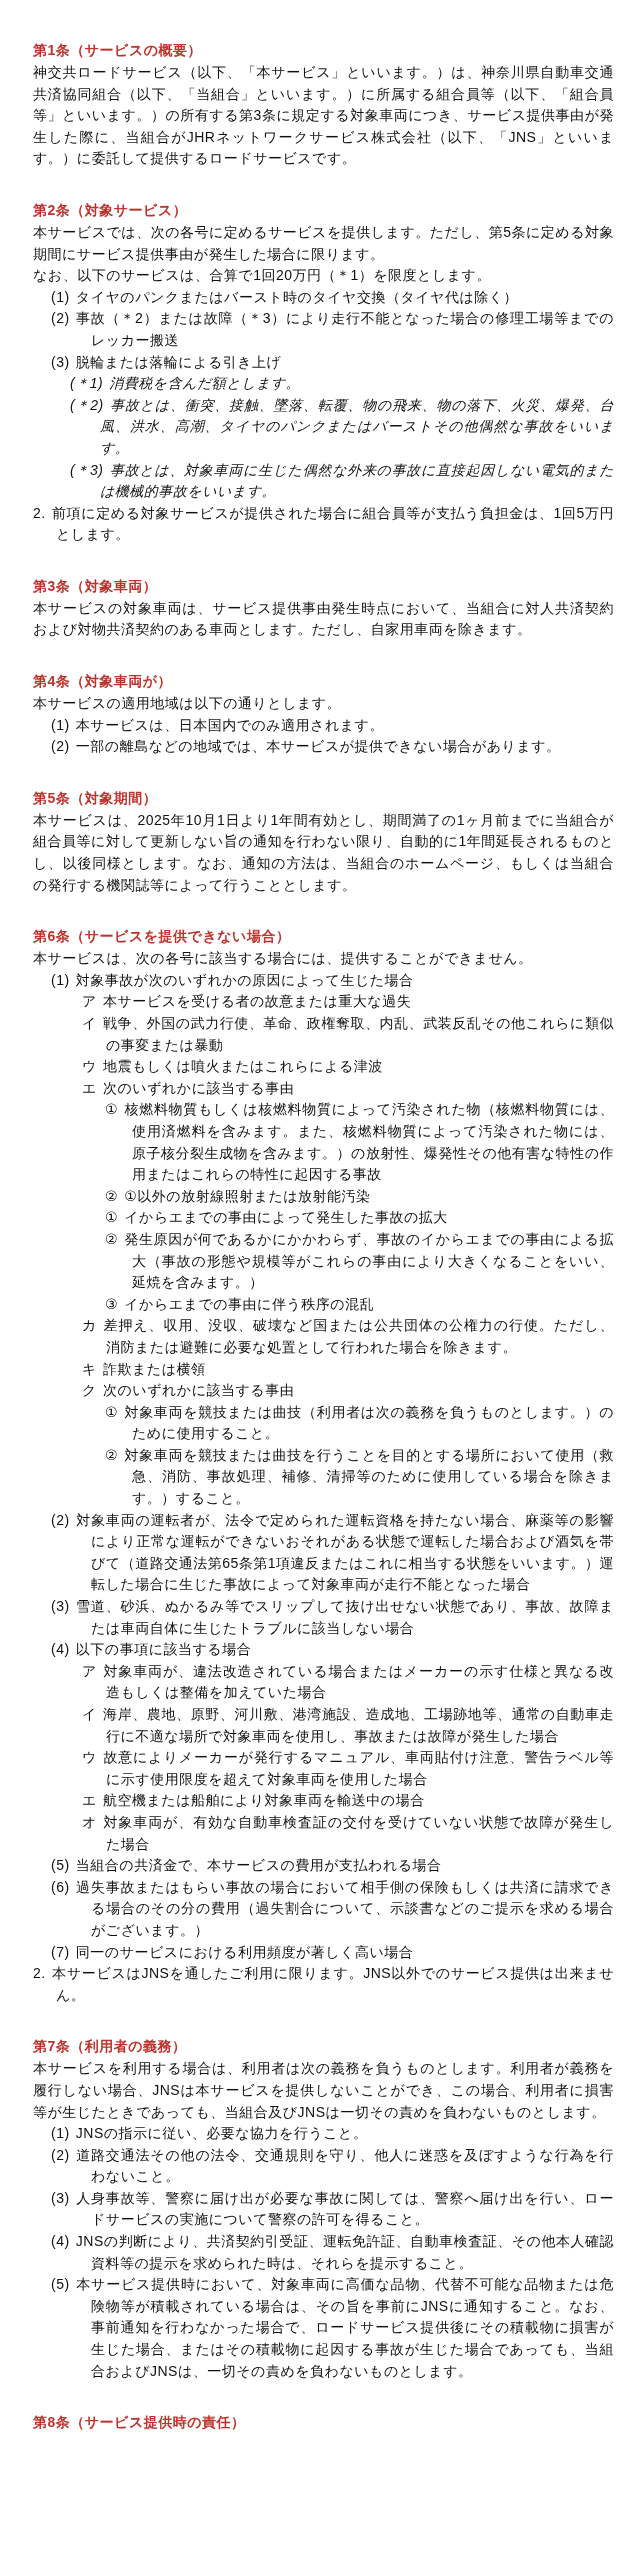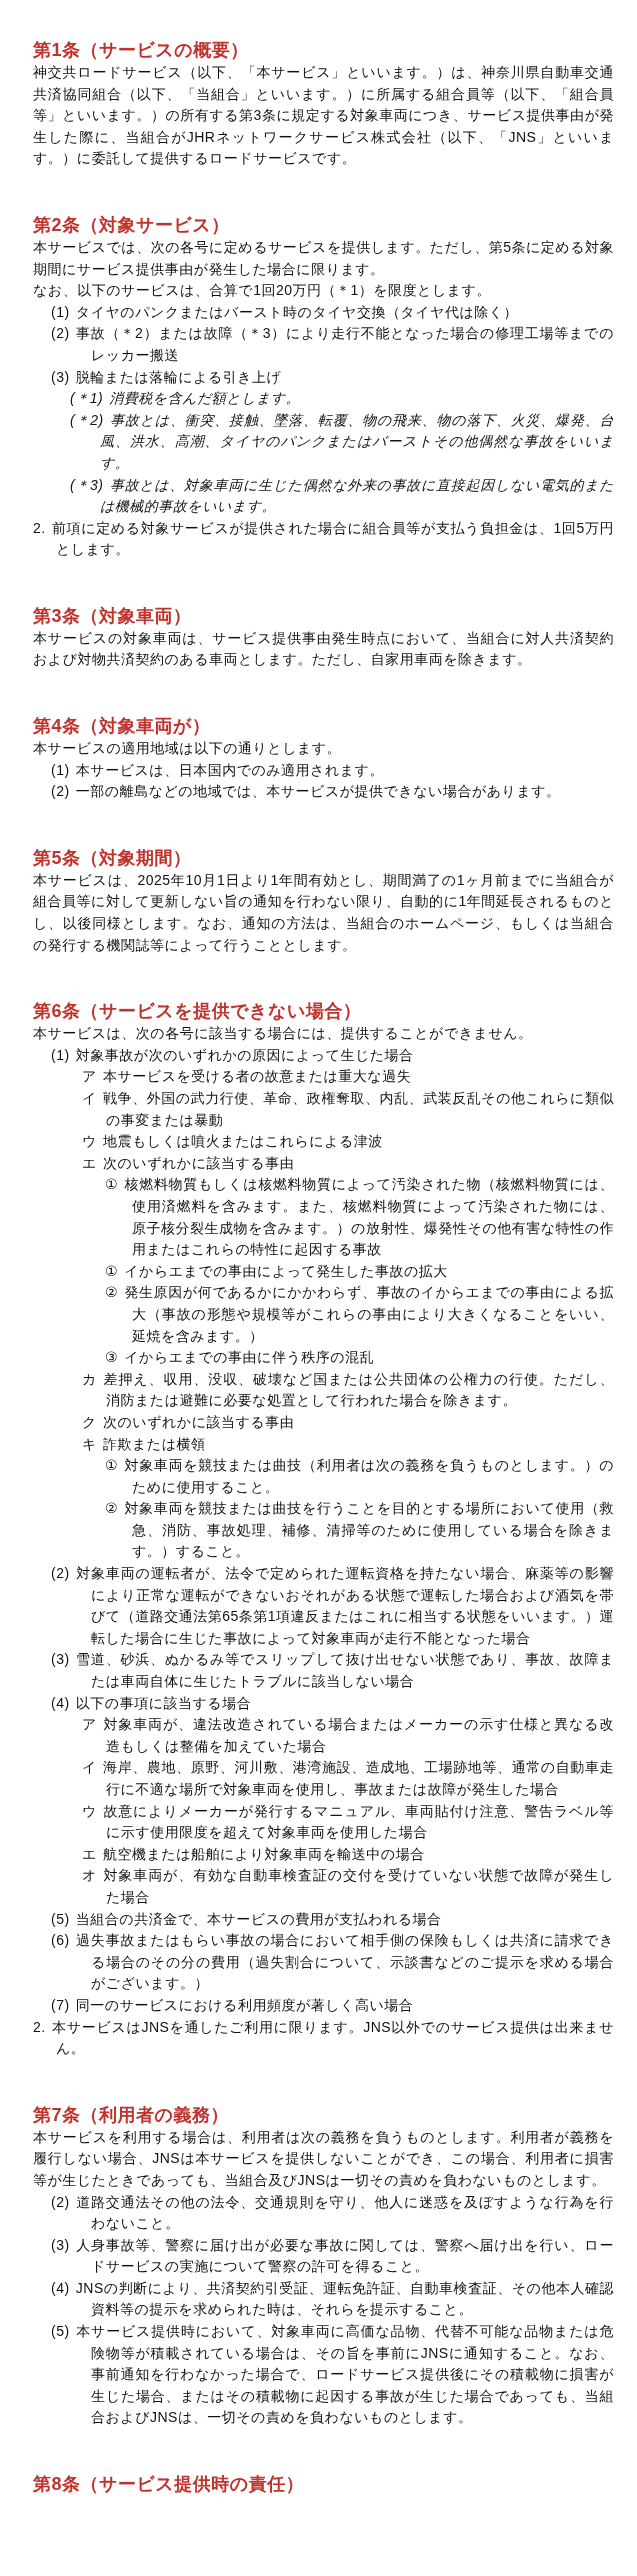"第1条（サービスの概要）" h2.heading { font-size: 18px -> 14px }
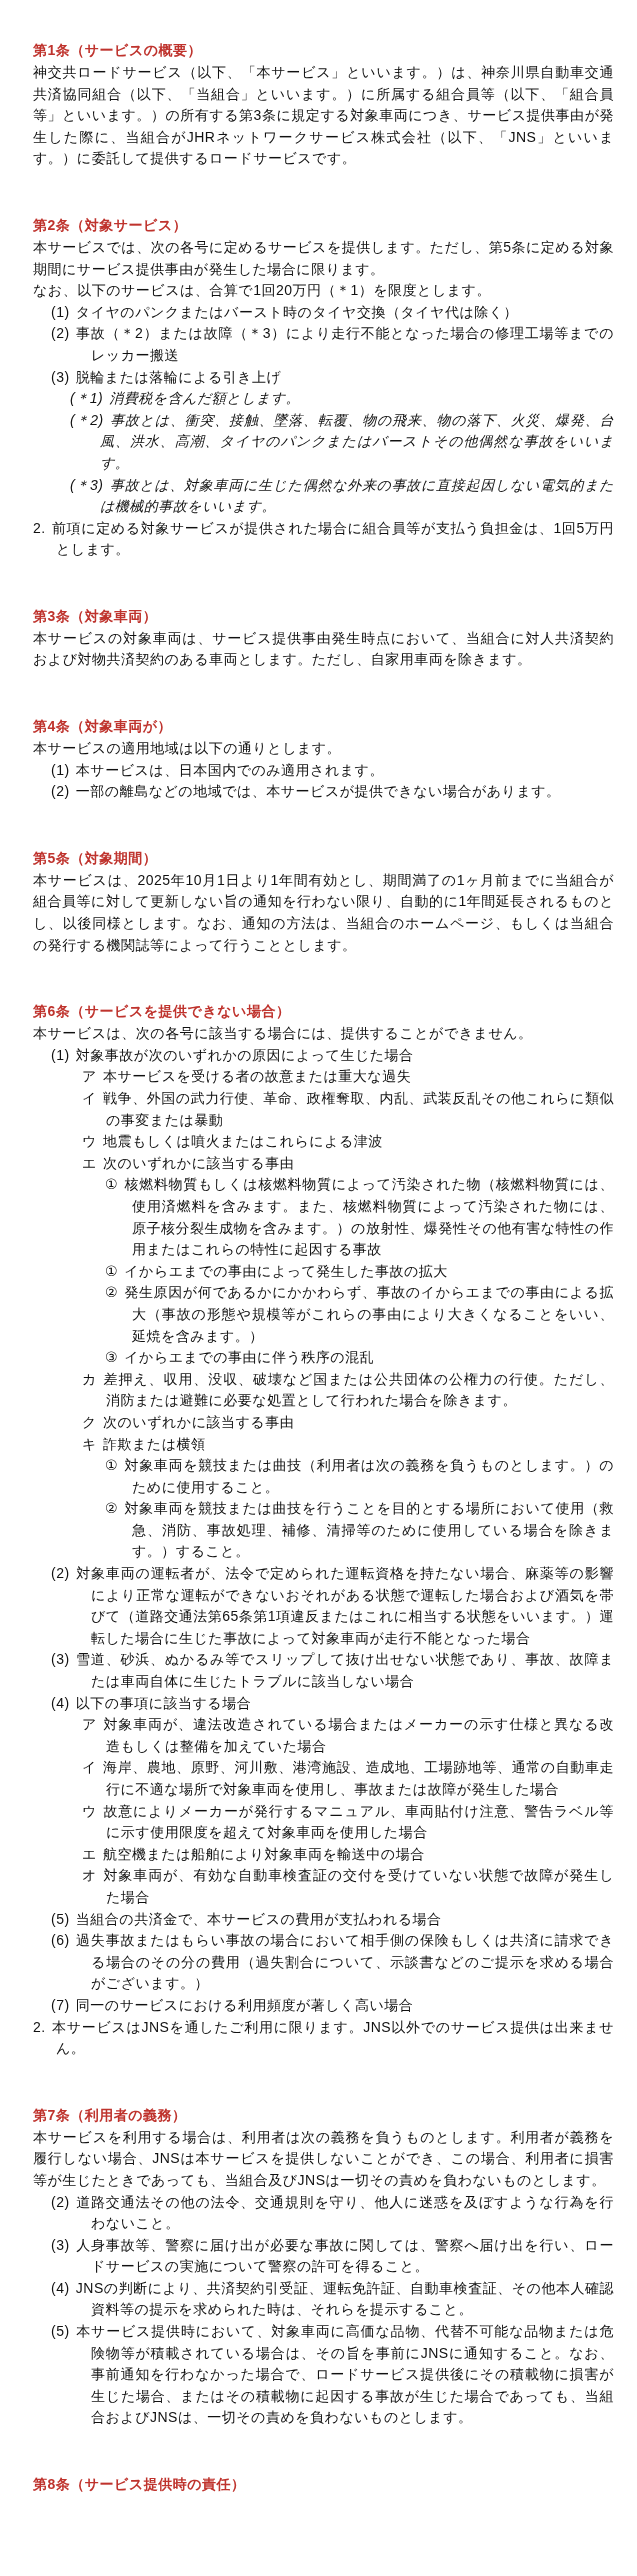"第2条（対象サービス）" .section { margin-top: 44px -> 29px }
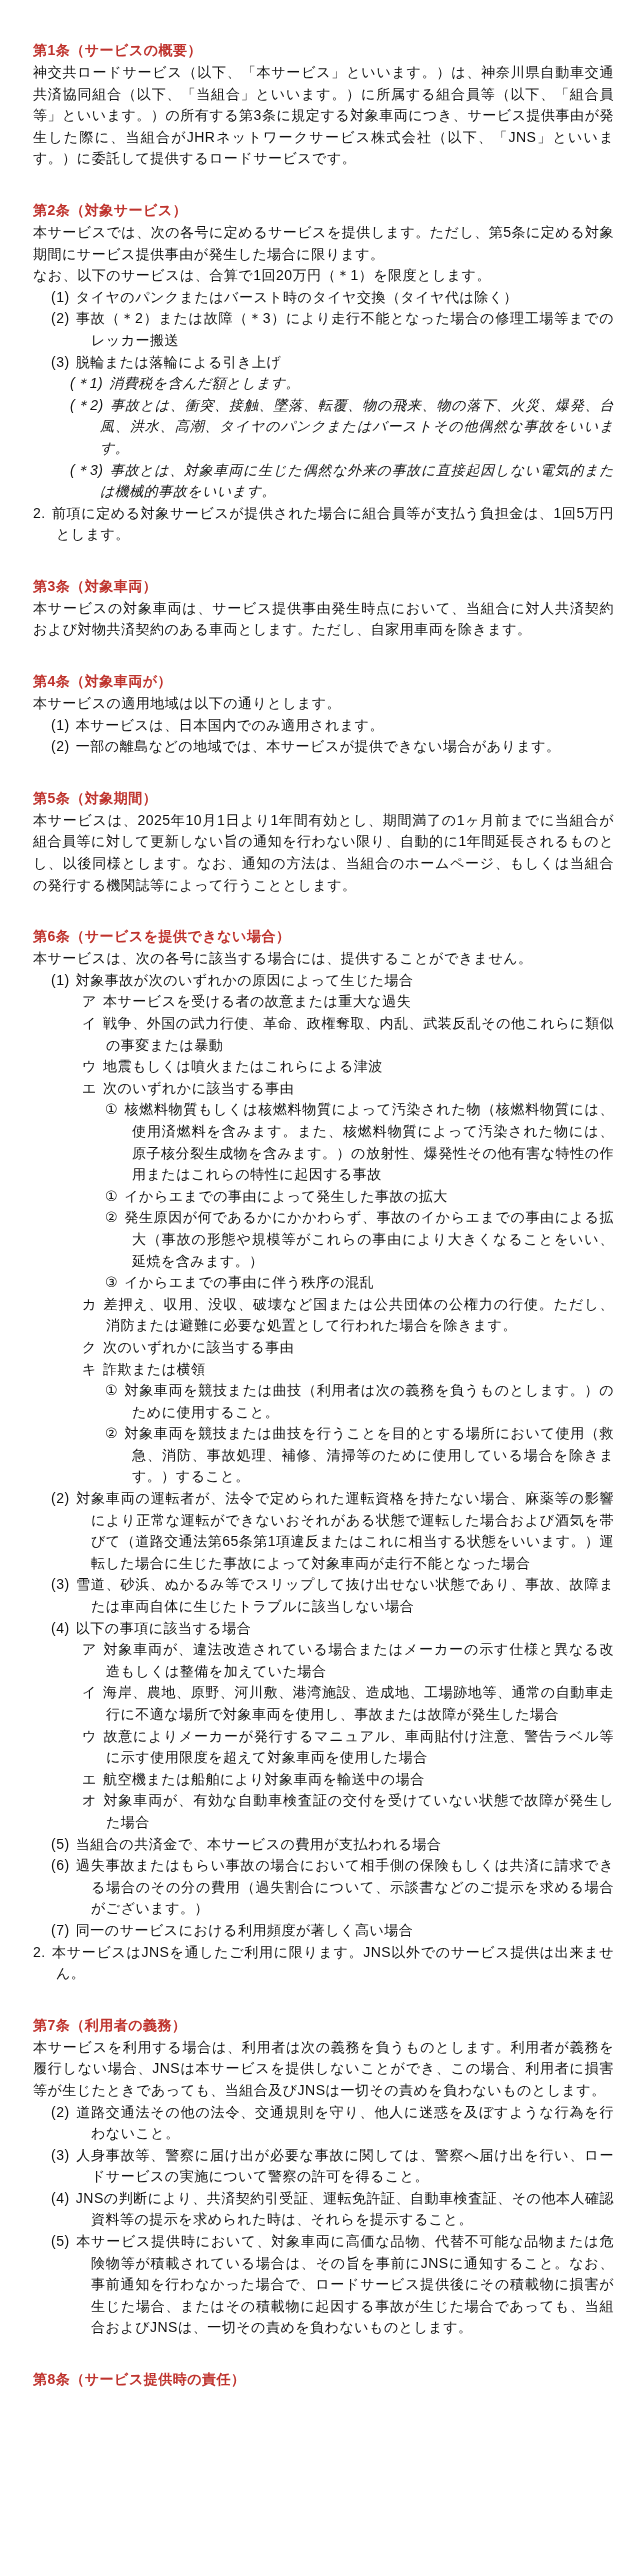"② ①以外の放射線照射または放射能汚染" div.block { html: none -> <div><span>②</span><span>①以外の放射線照射または放射能汚染</span></div> }
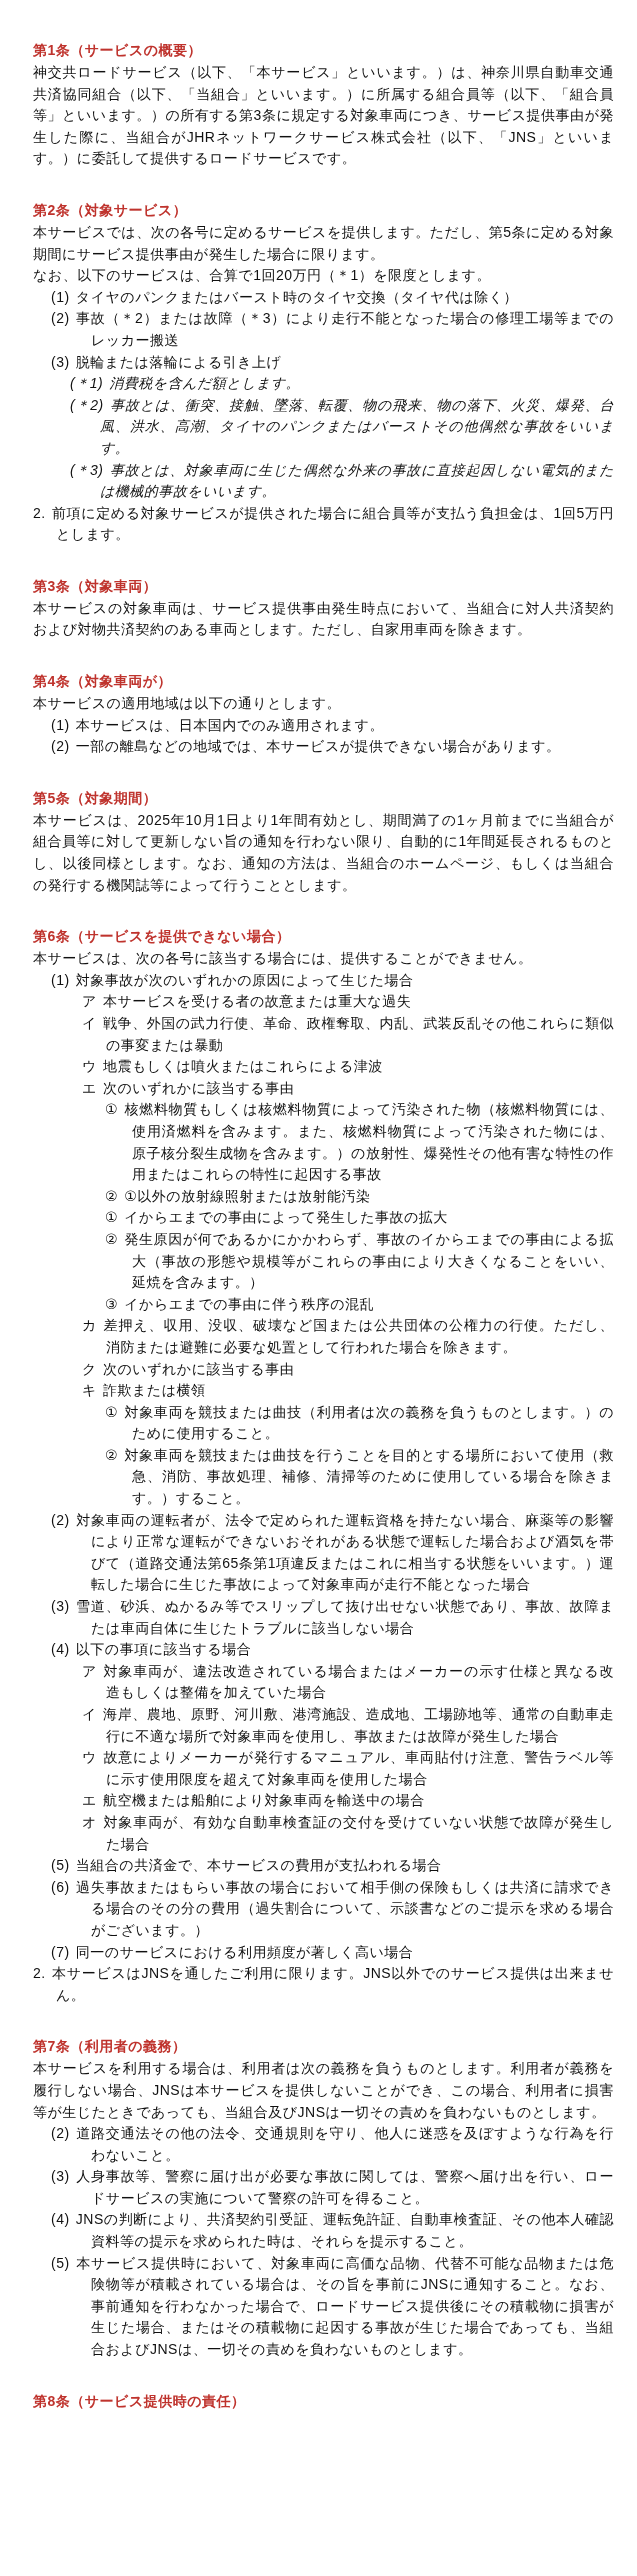"ク 次のいずれかに該当する事由" div.block { order: before "キ 詐欺または横領" -> after "キ 詐欺または横領" }
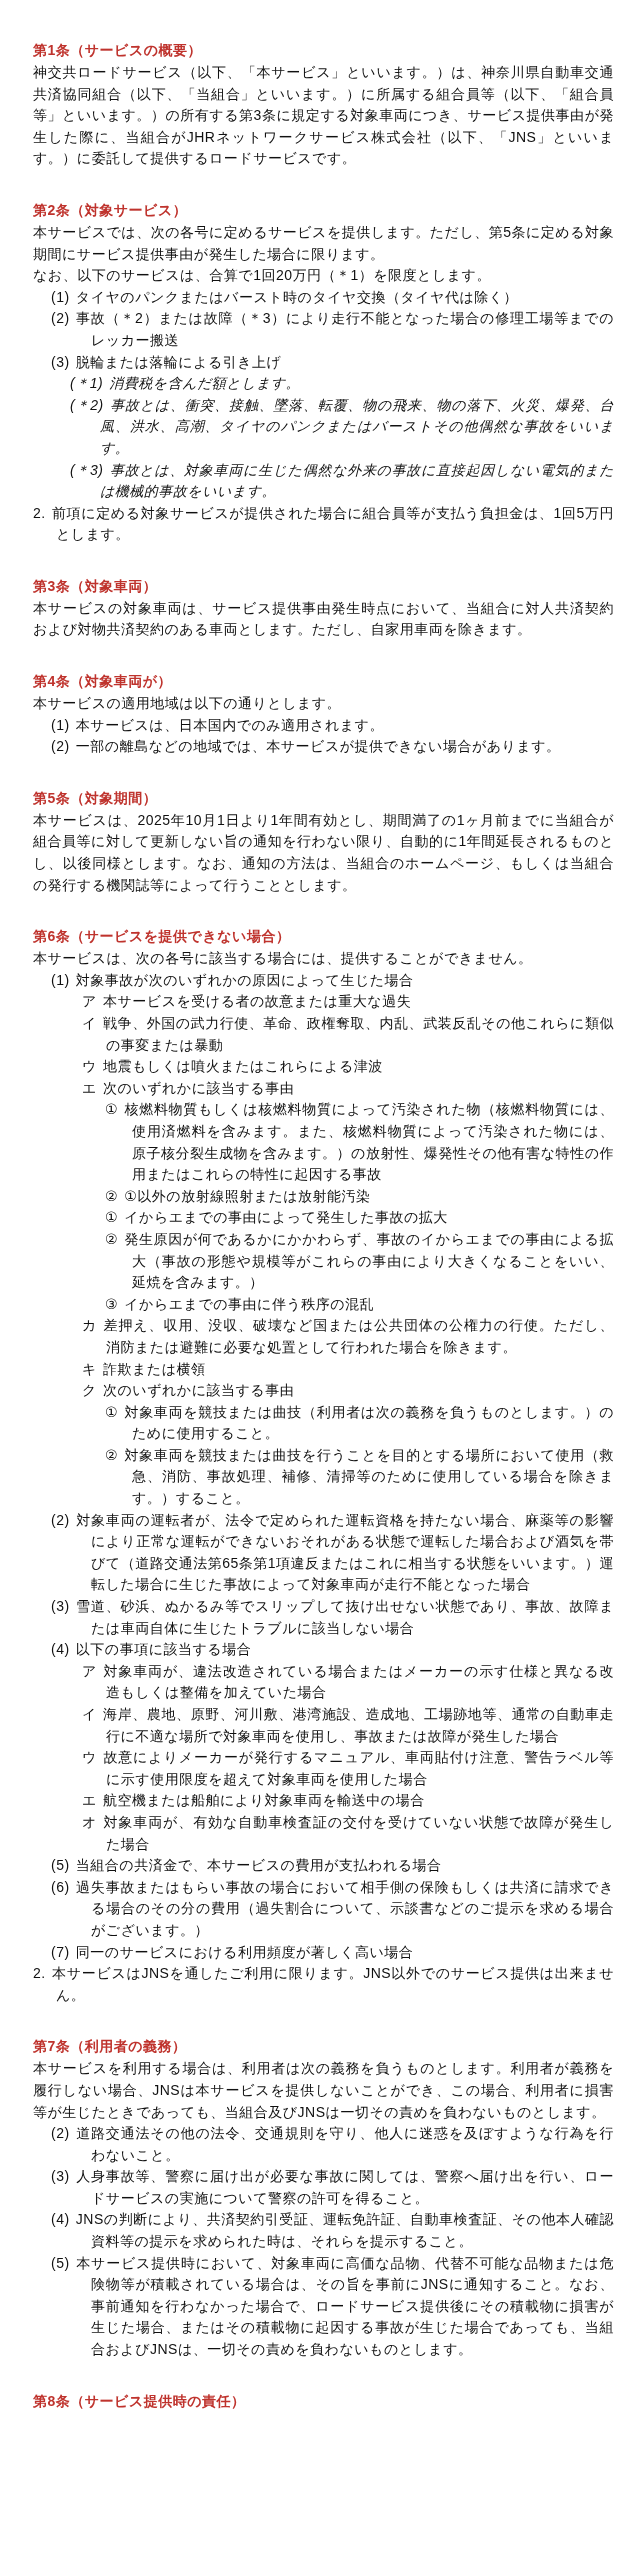"(1) JNSの指示に従い、必要な協力を行うこと。" div.block { html: none -> <div><span>(1)</span><span>JNSの指示に従い、必要な協力を行うこと。</span></div> }
